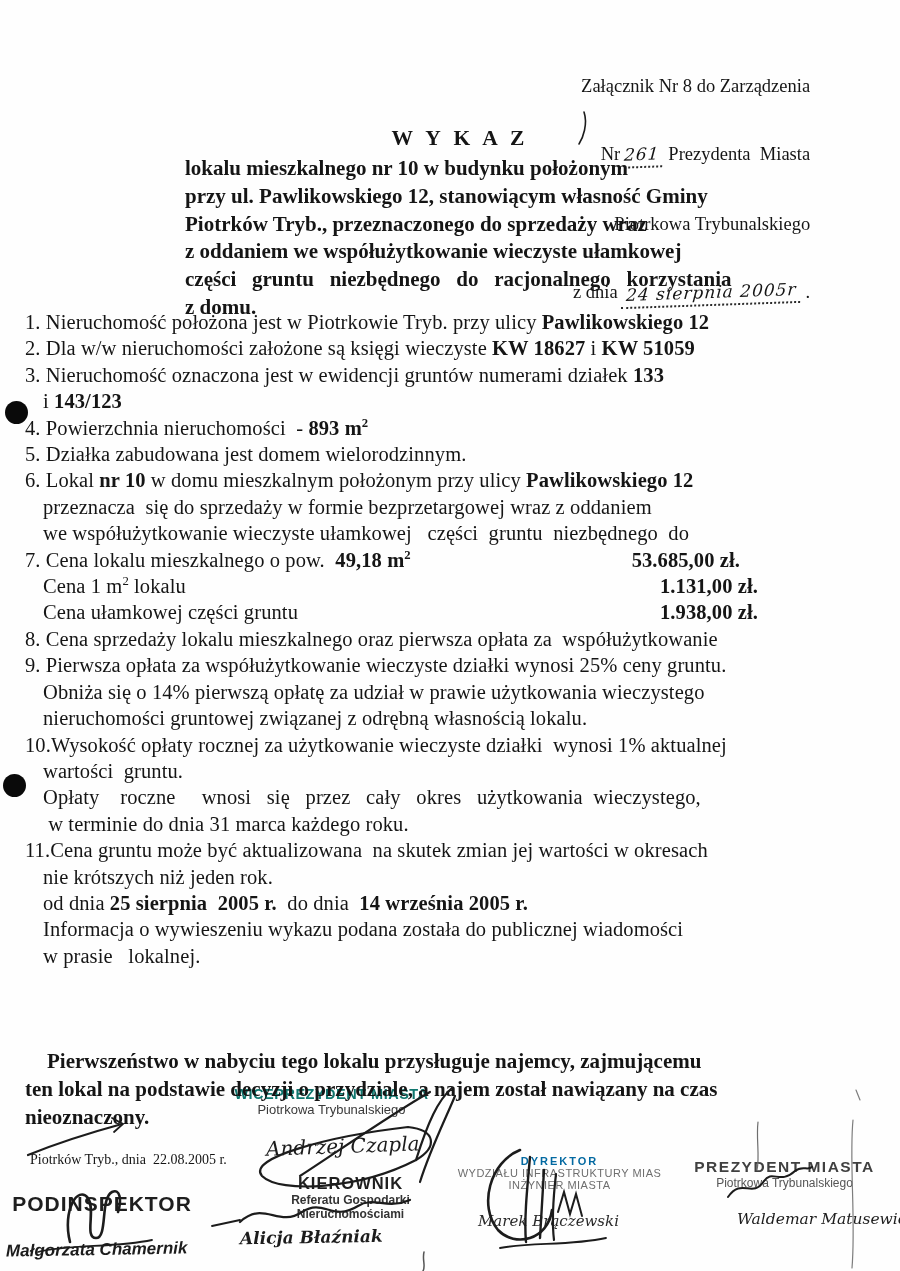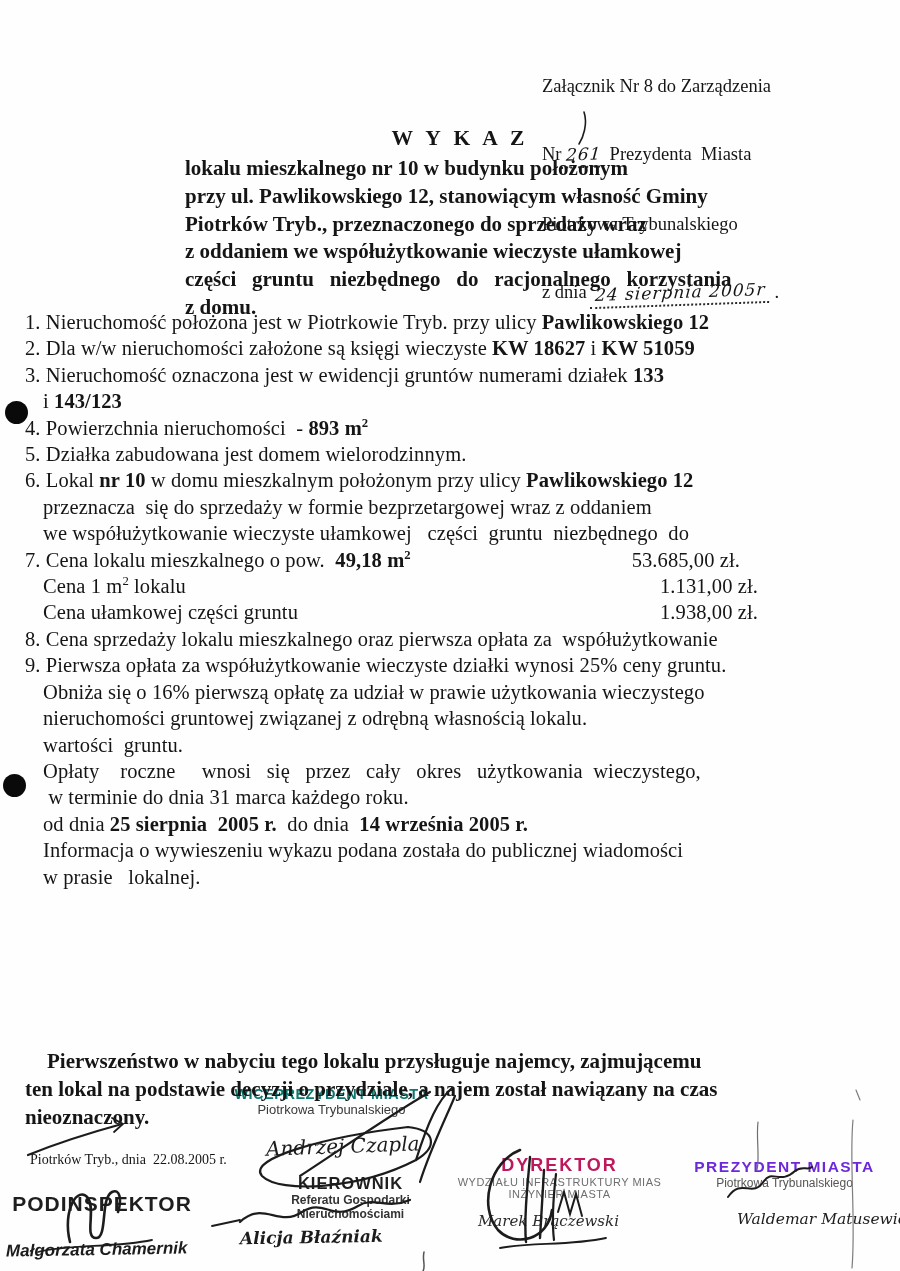"Załącznik Nr 8 do Zarządzenia" .attachment { left: 542px -> 573px; text-align: none -> right }
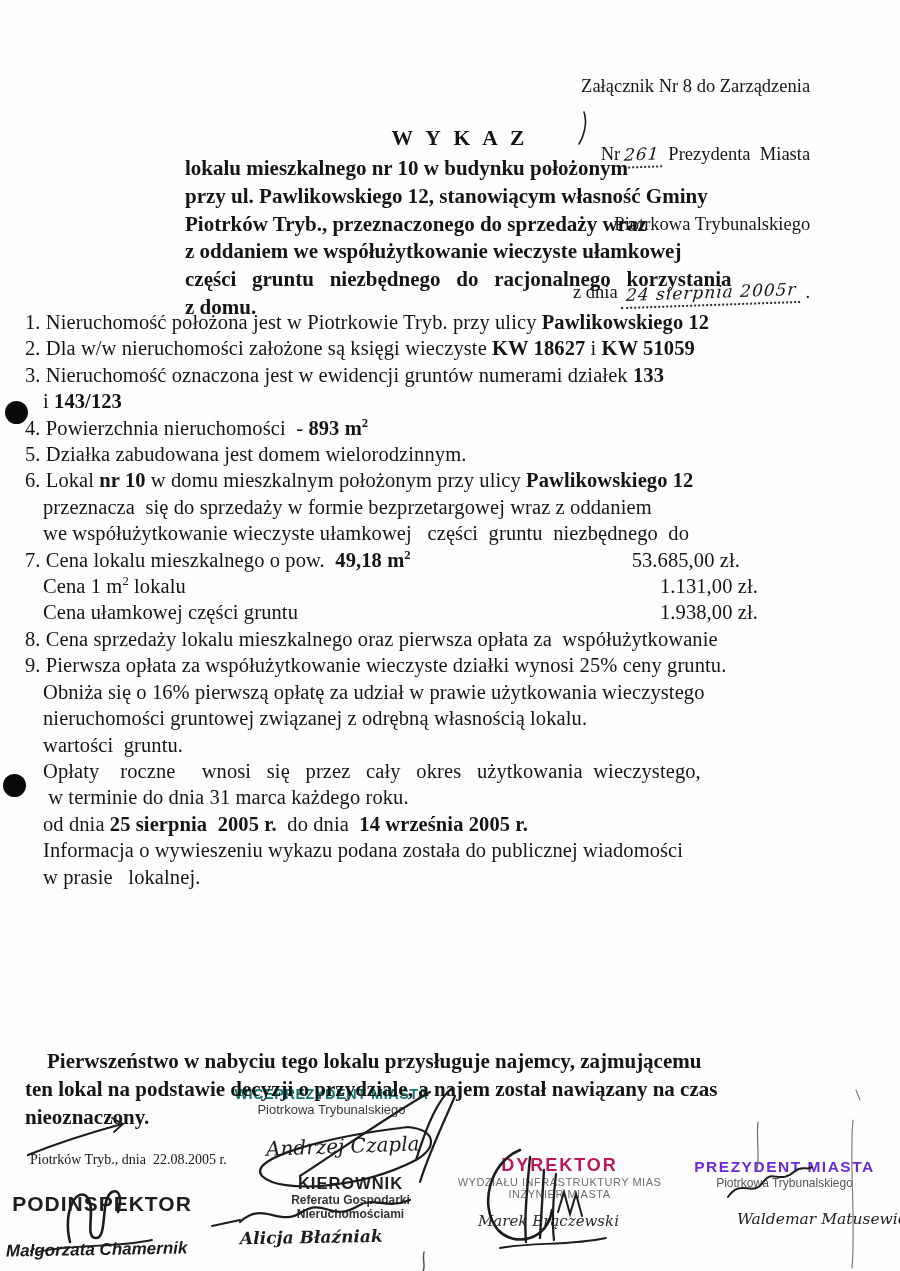"53.685,00 zł." .price { font-weight: normal -> bold }
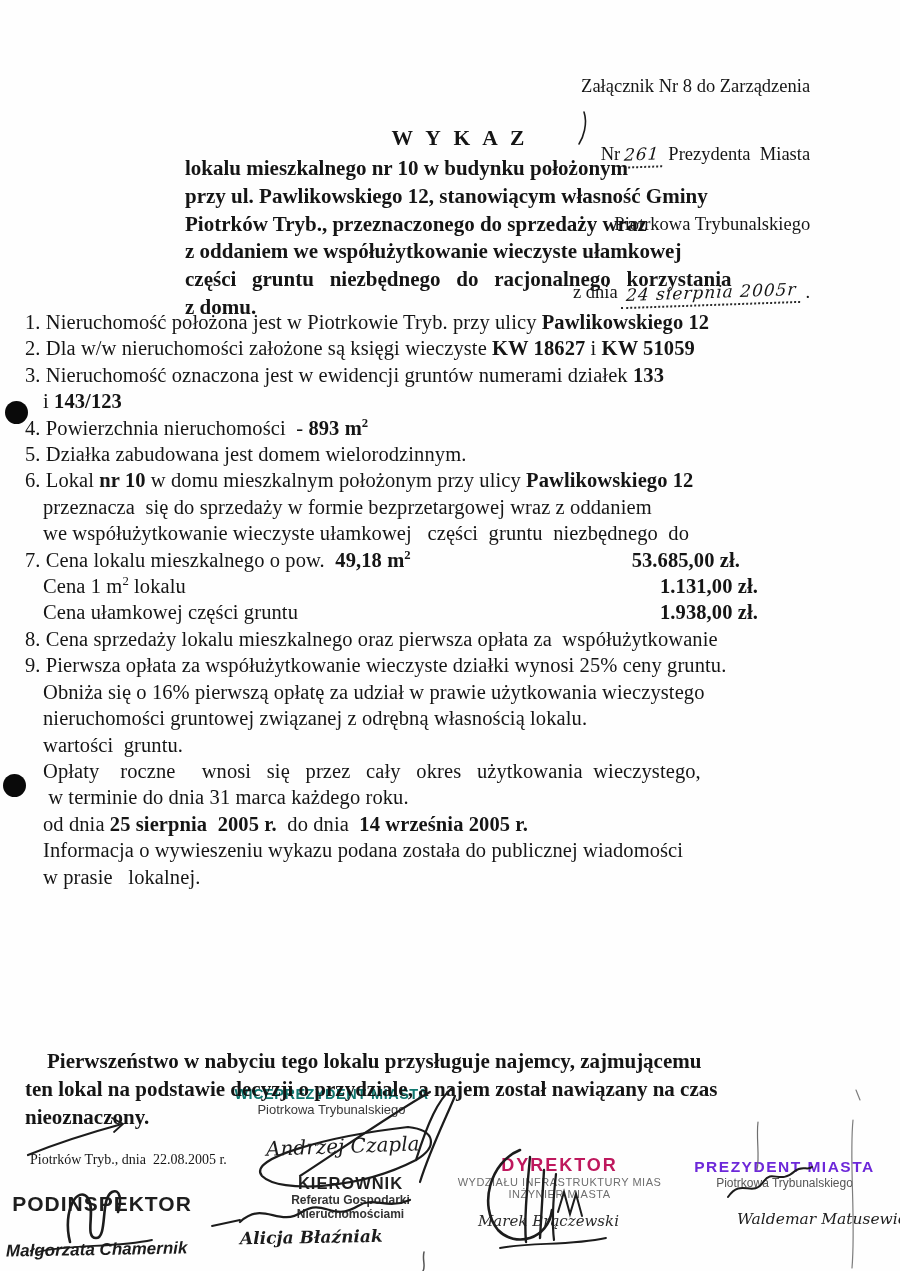"Obniża się o 16% pierwszą" span { text: 16% -> 14% }
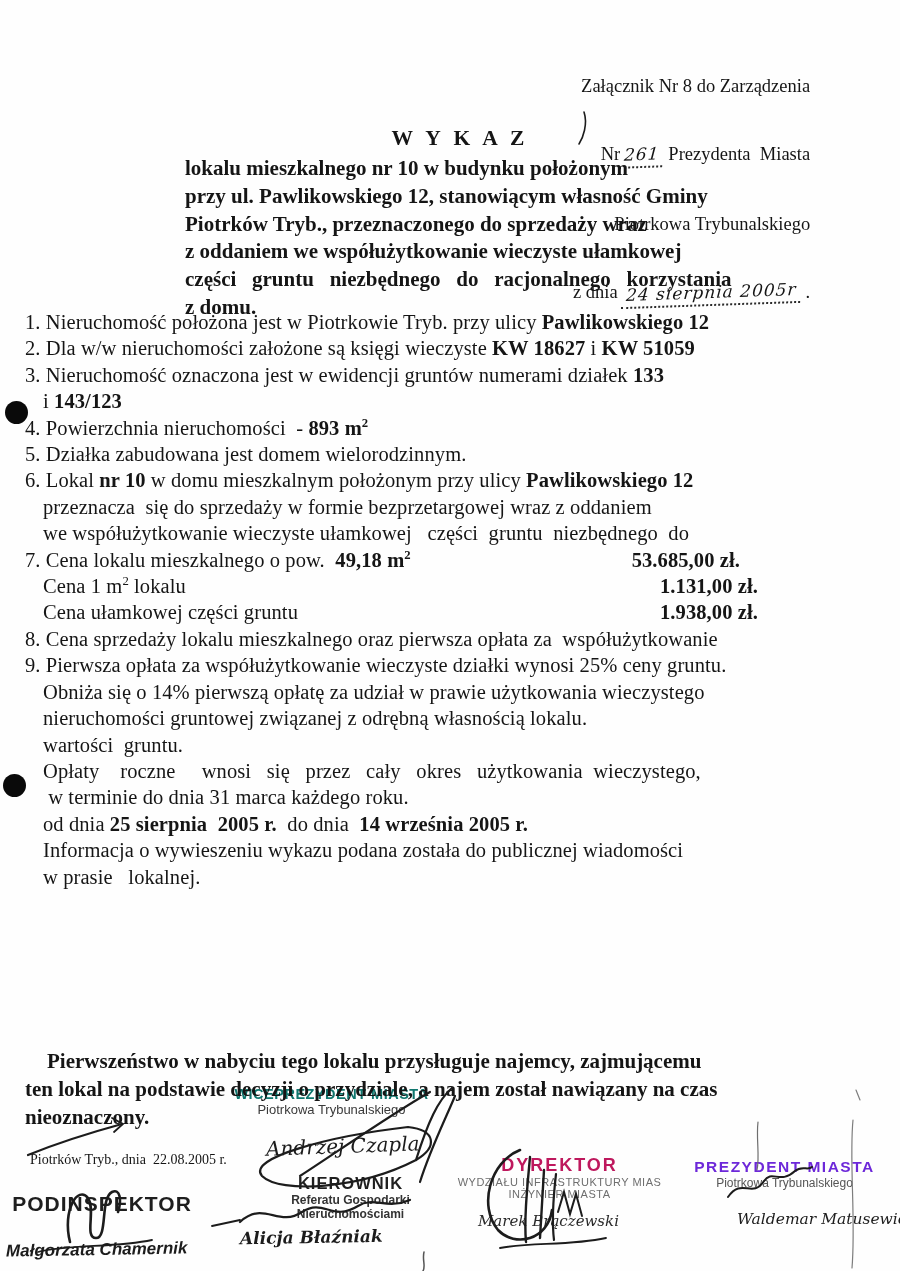"10.Wysokość opłaty rocznej za" div.line { html: none -> <div><span>10.Wysokość opłaty rocznej za użytkowanie wieczyste działki wynosi 1% aktualnej</span></div> }
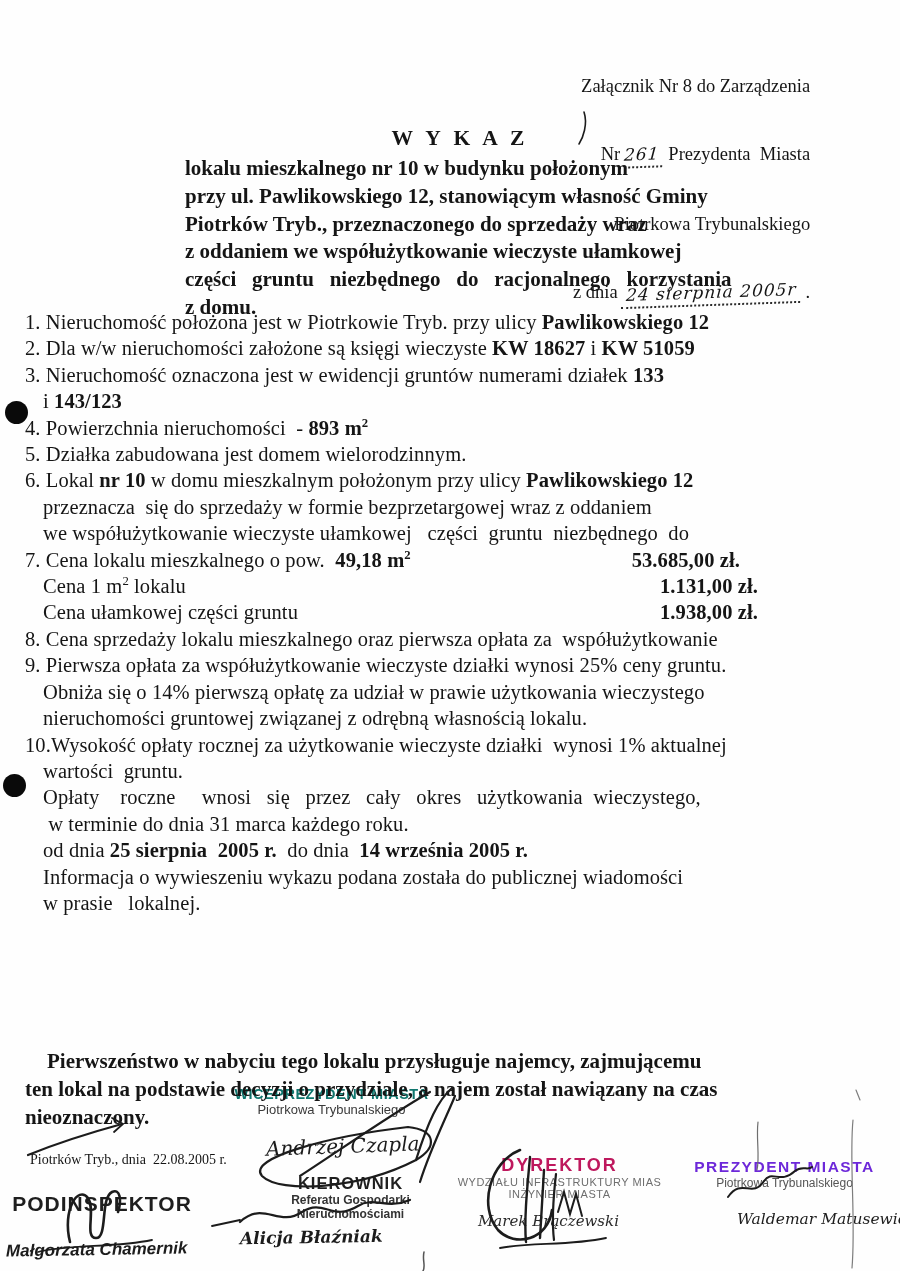"11.Cena gruntu może być aktualizowana" div { html: none -> <div> <div><span>11.Cena gruntu może być aktualizowana na skutek zmian jej wartości w okresach</span></div> <div><span>nie krótszych niż jeden rok.</span></div> </div> }
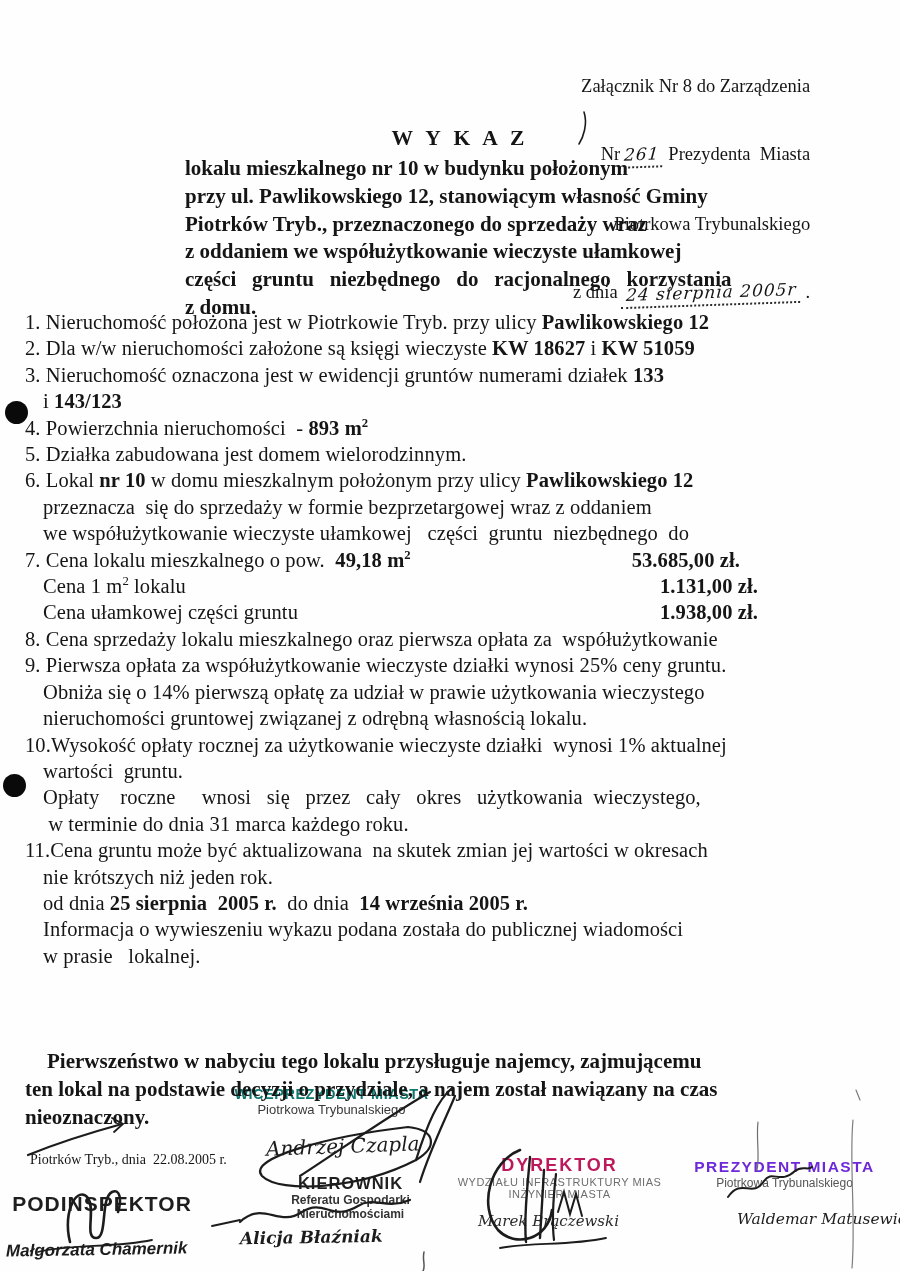"DYREKTOR" .st-dyrektor .s1 { color: #be185d -> #0369a1; font-size: 18px -> 11px }
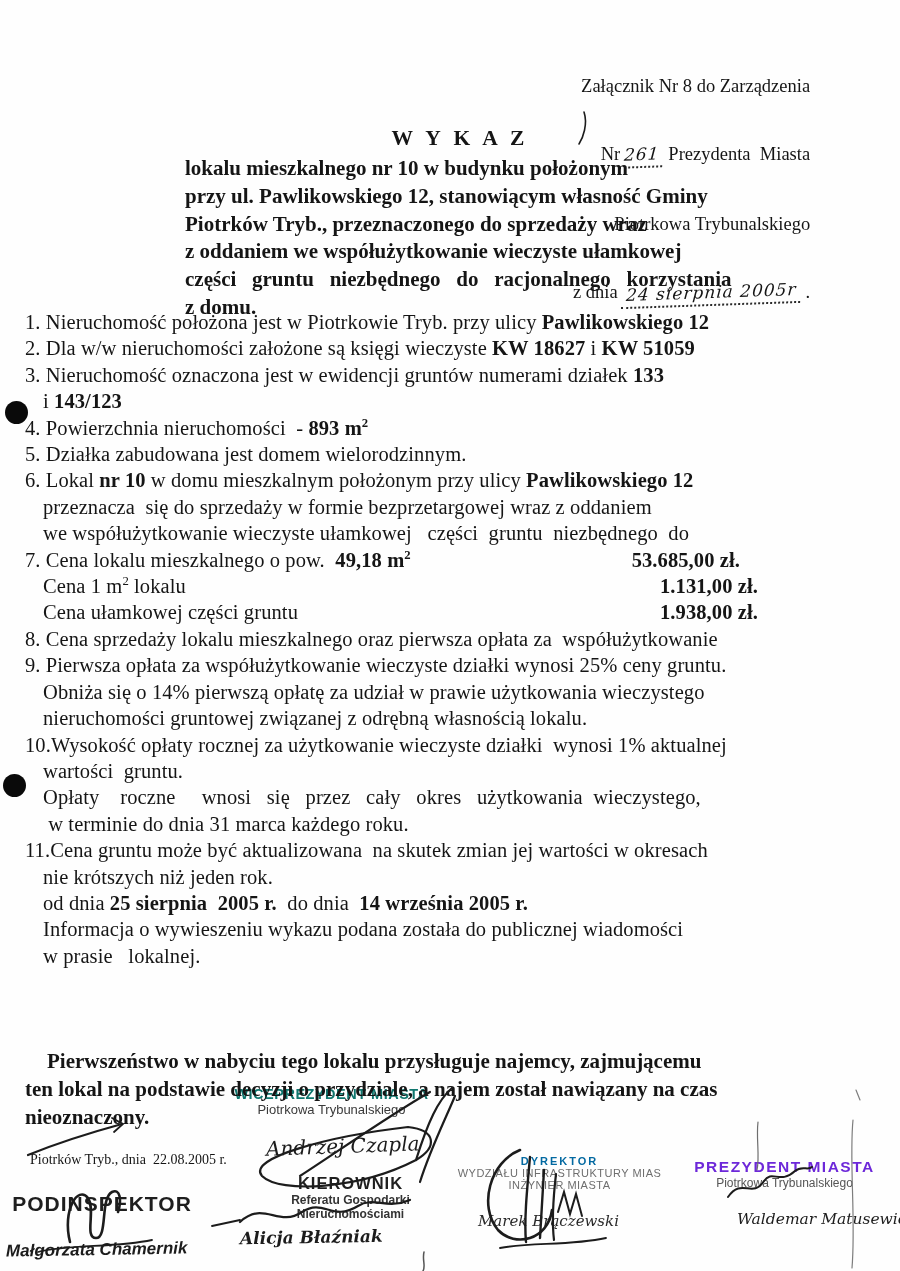"PREZYDENT MIASTA" .st-prezydent .s1 { color: #6d28d9 -> #404040 }
